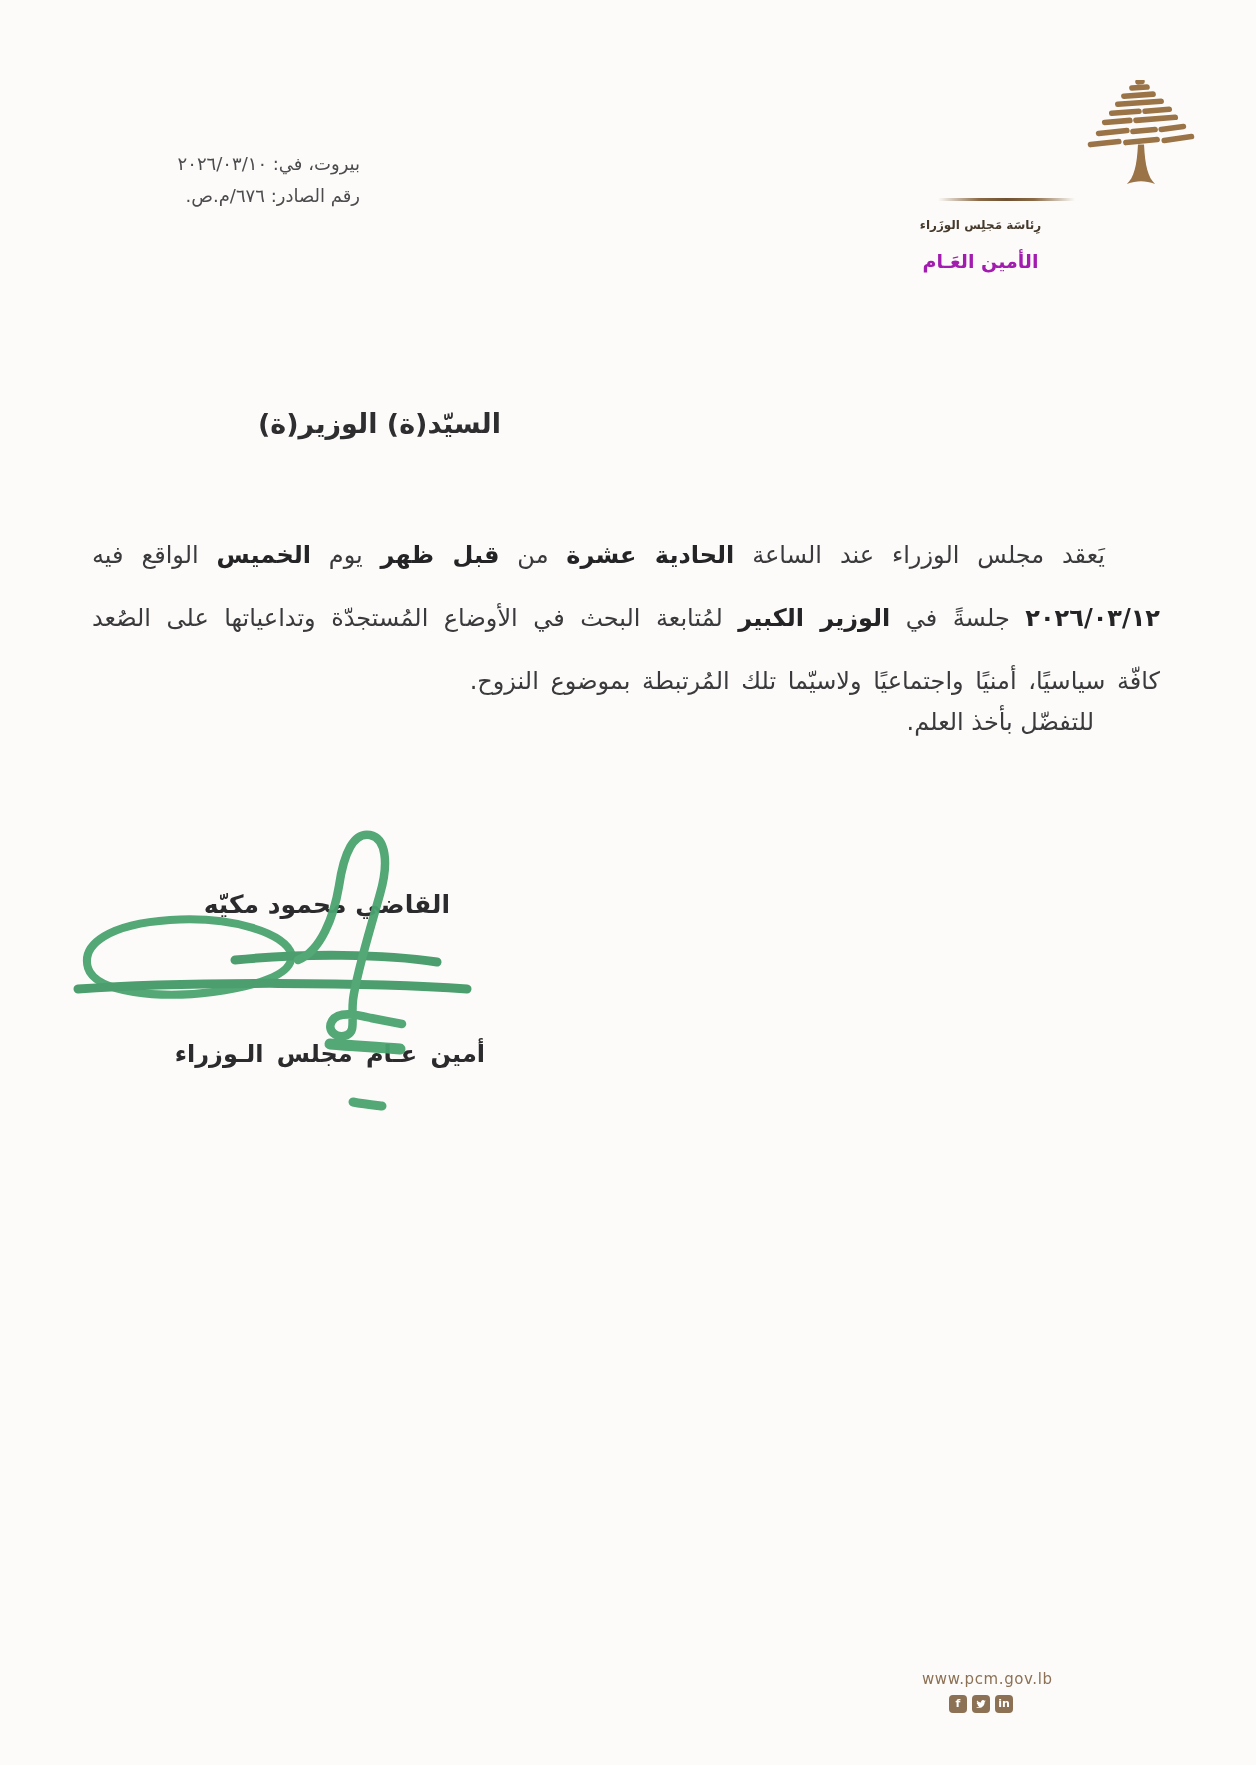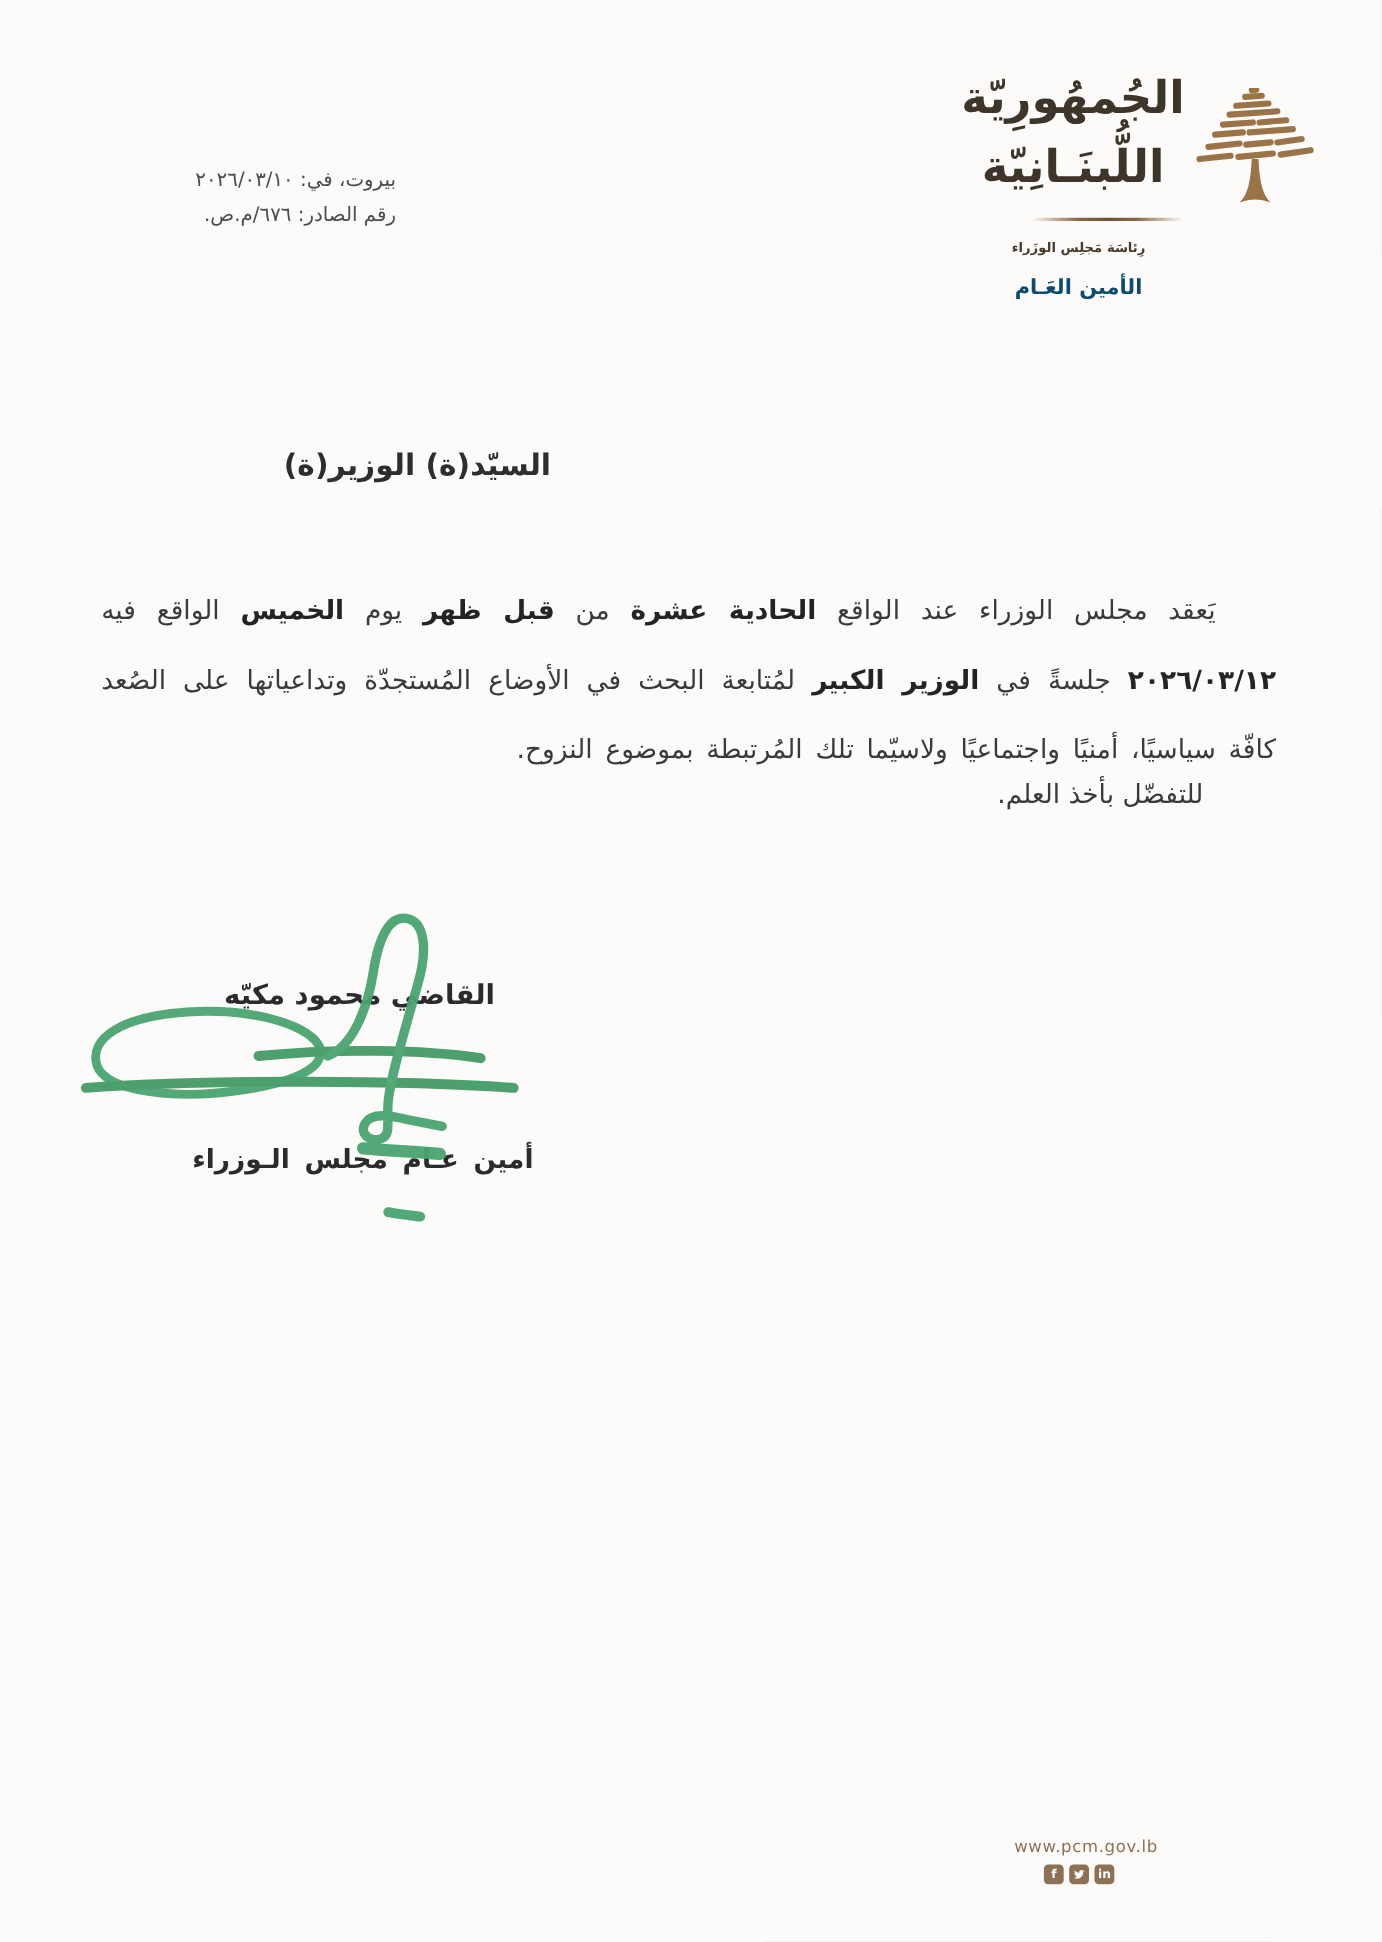"الجُمهُورِيّة" div.calligraphy { html: <div> <div>الجُمهُورِيّة</div> <div>اللُّبنَـانِيّة</div> </div> -> none }
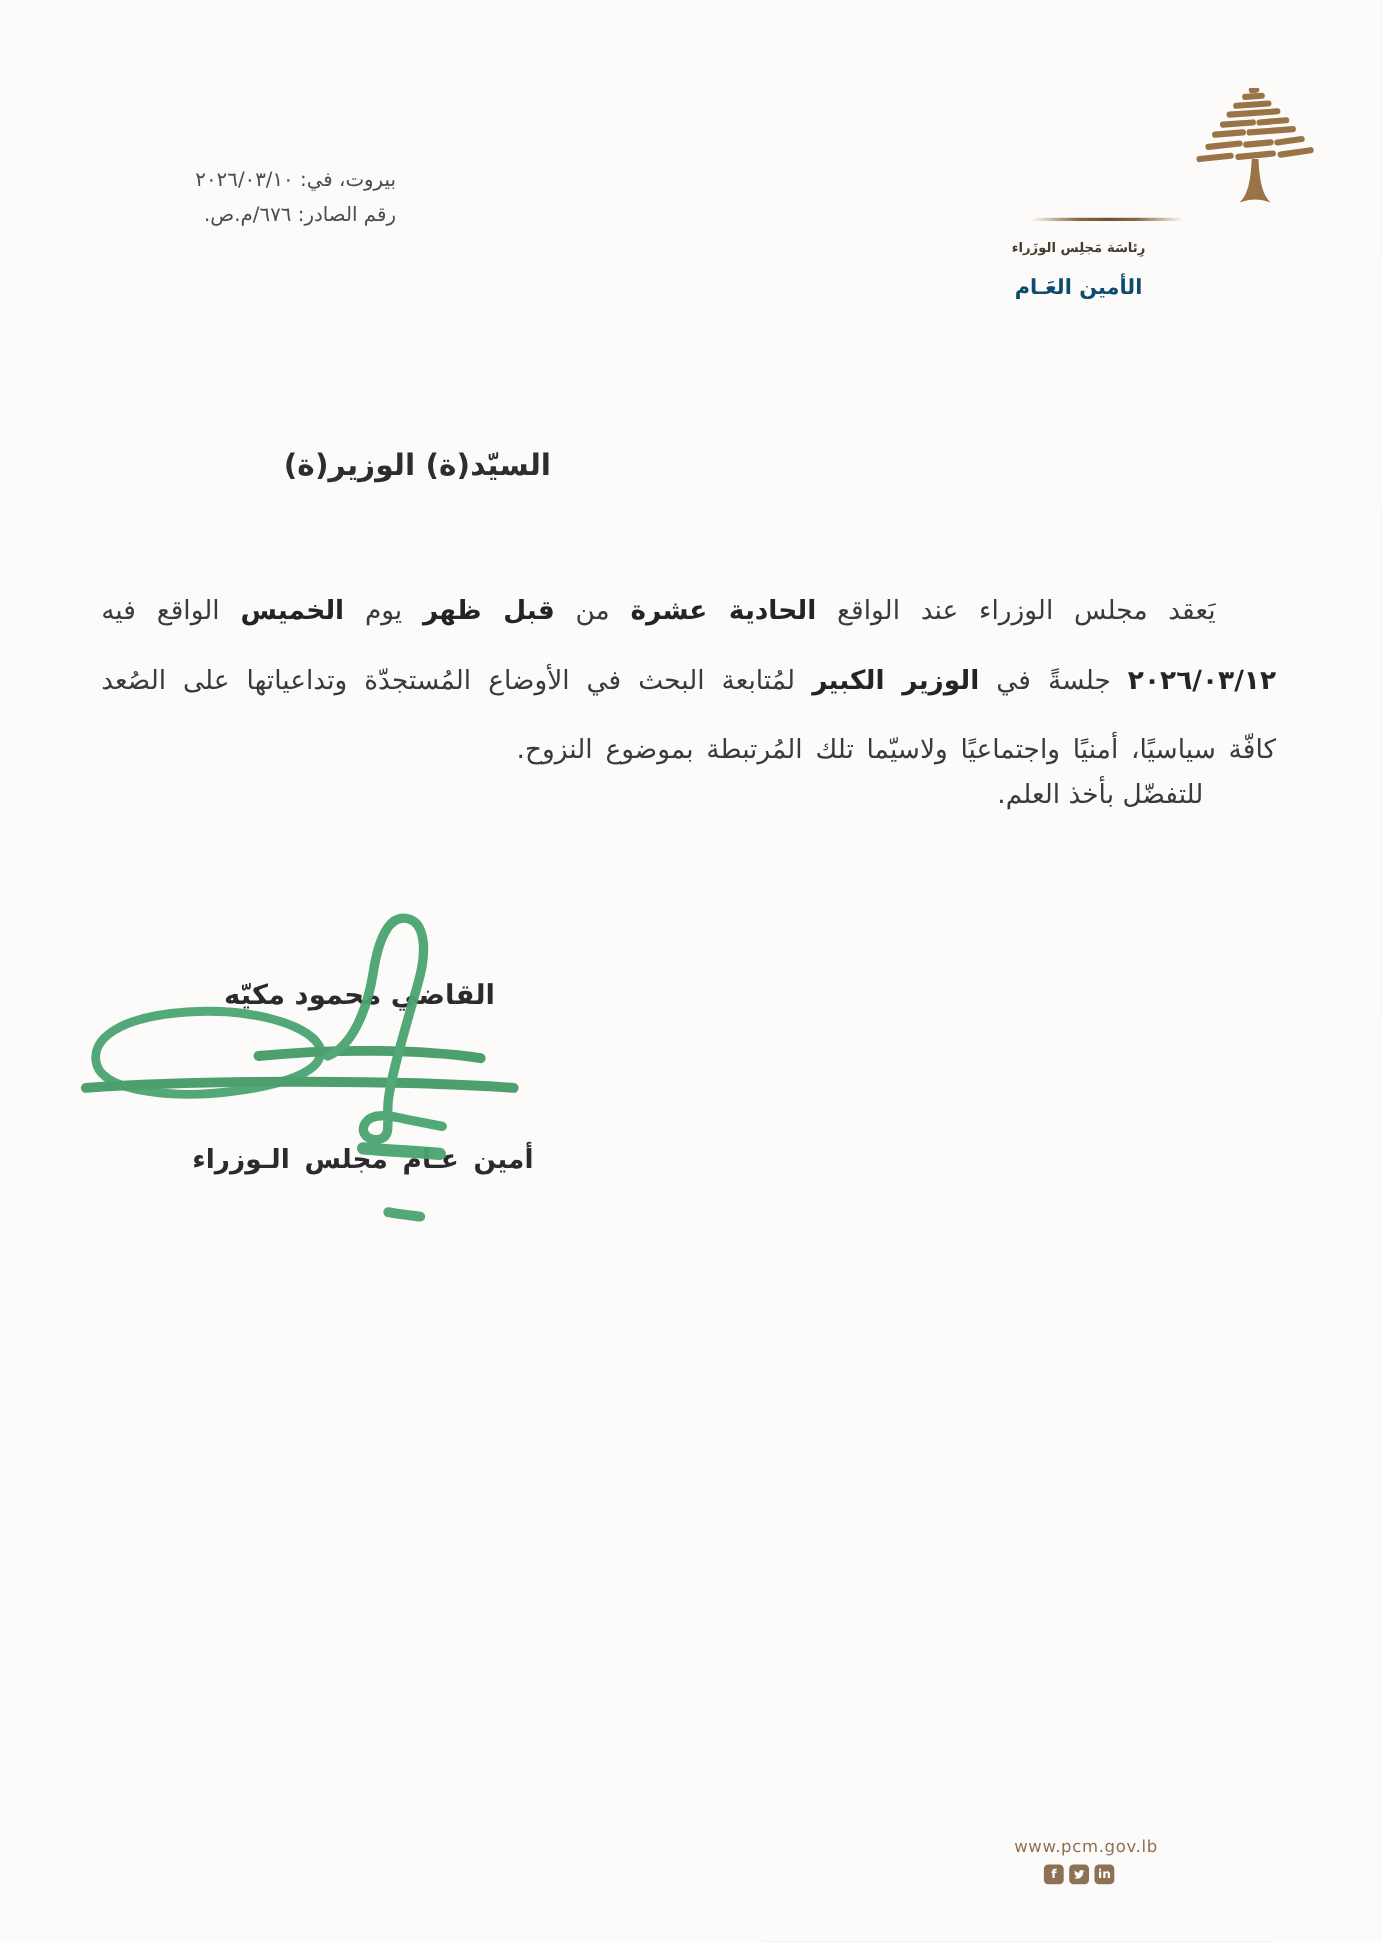"الأمين العَـام" .secretary { color: #0c4a6e -> #a21caf }
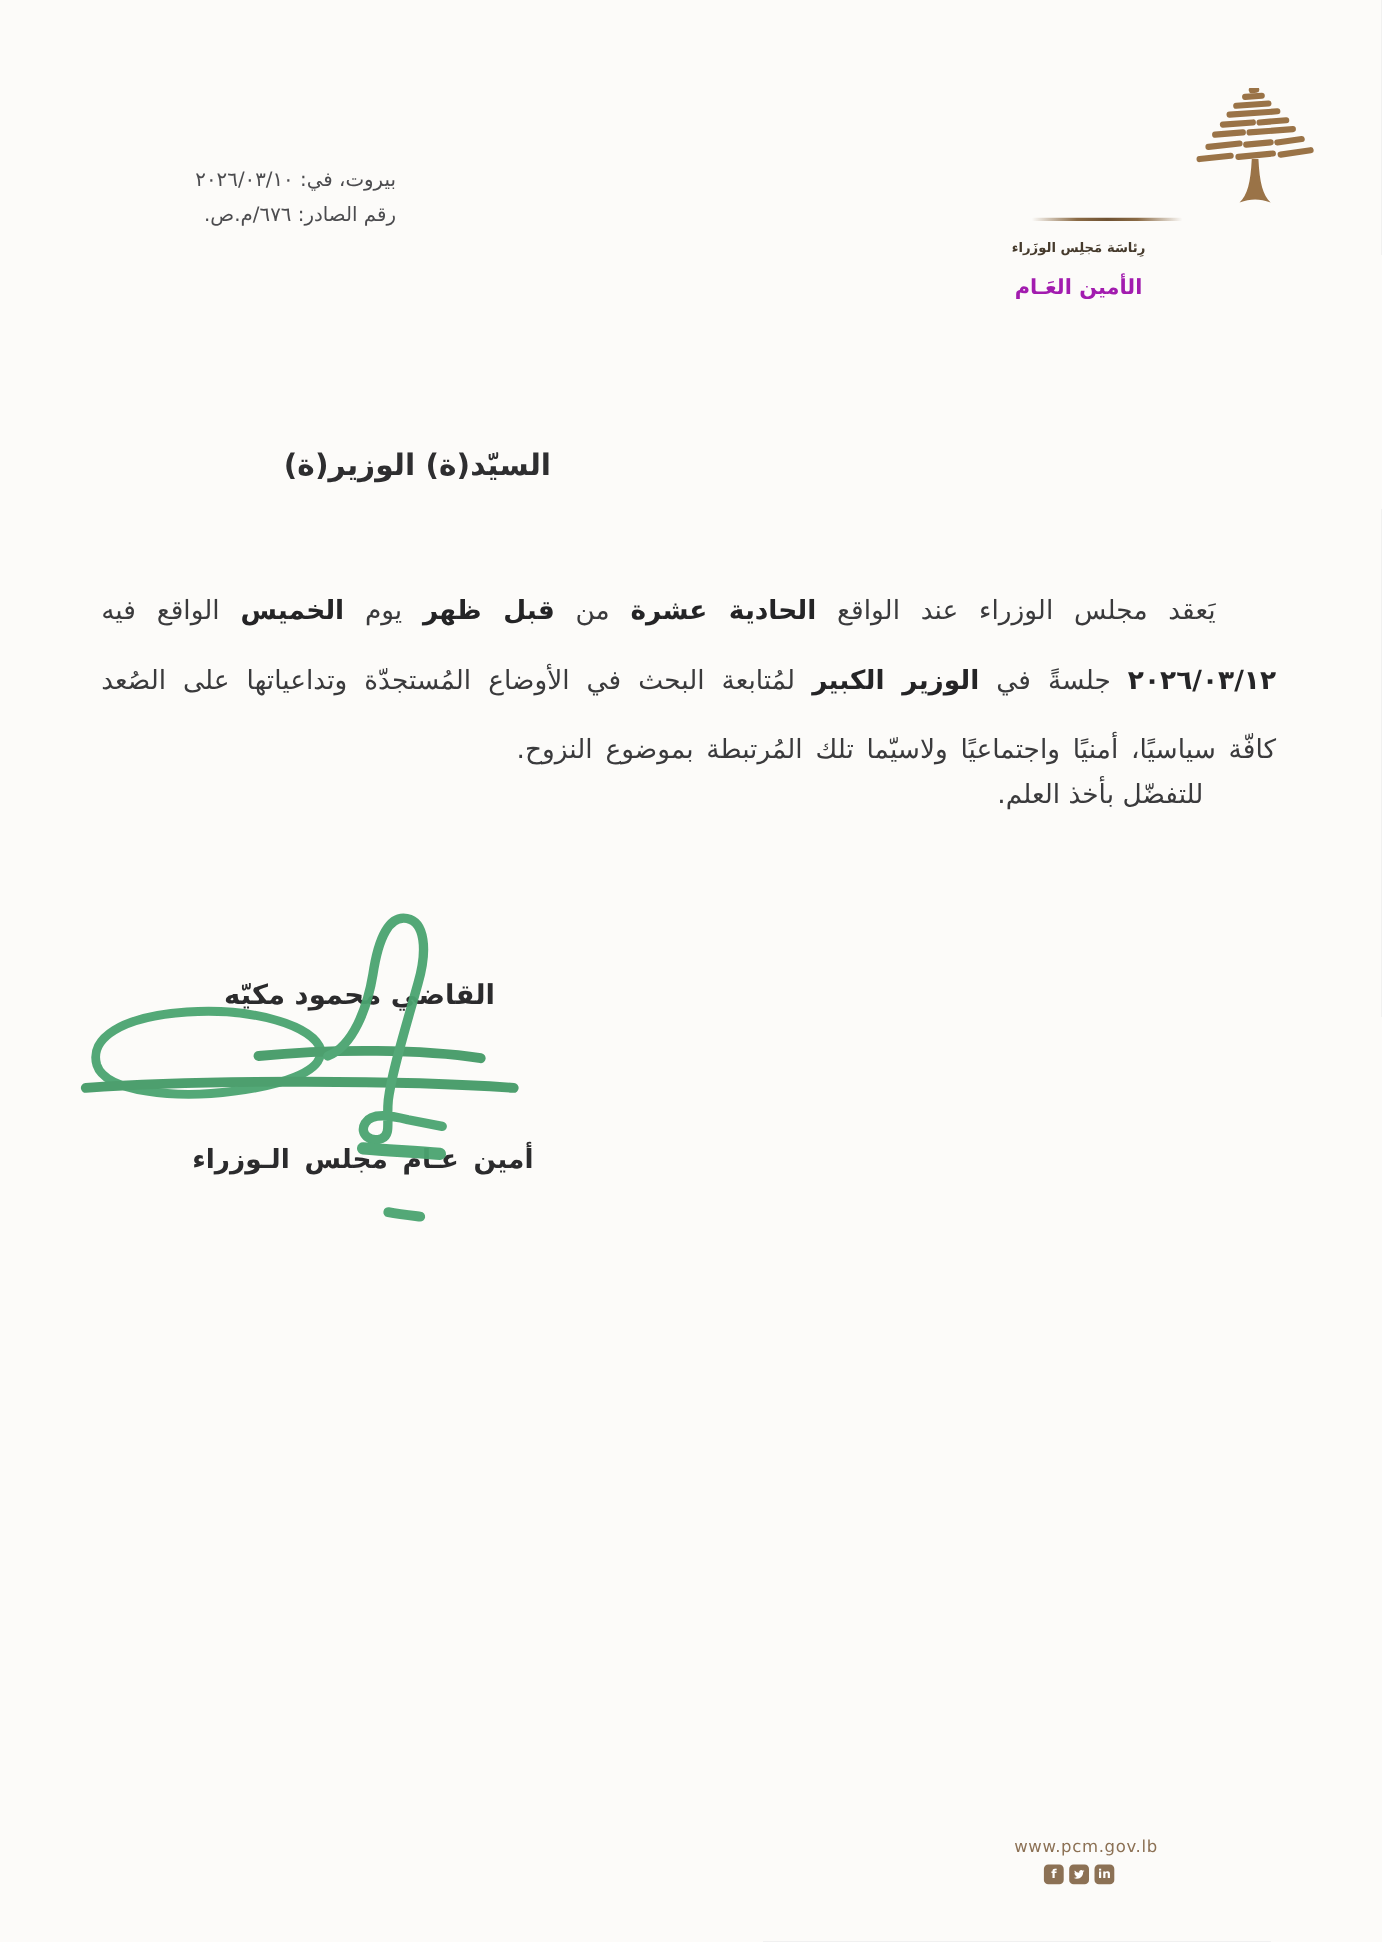"يَعقد مجلس الوزراء عند الواقع" span { text: الواقع -> الساعة }
